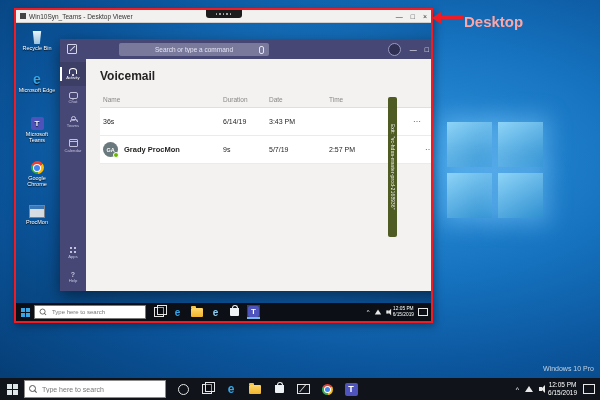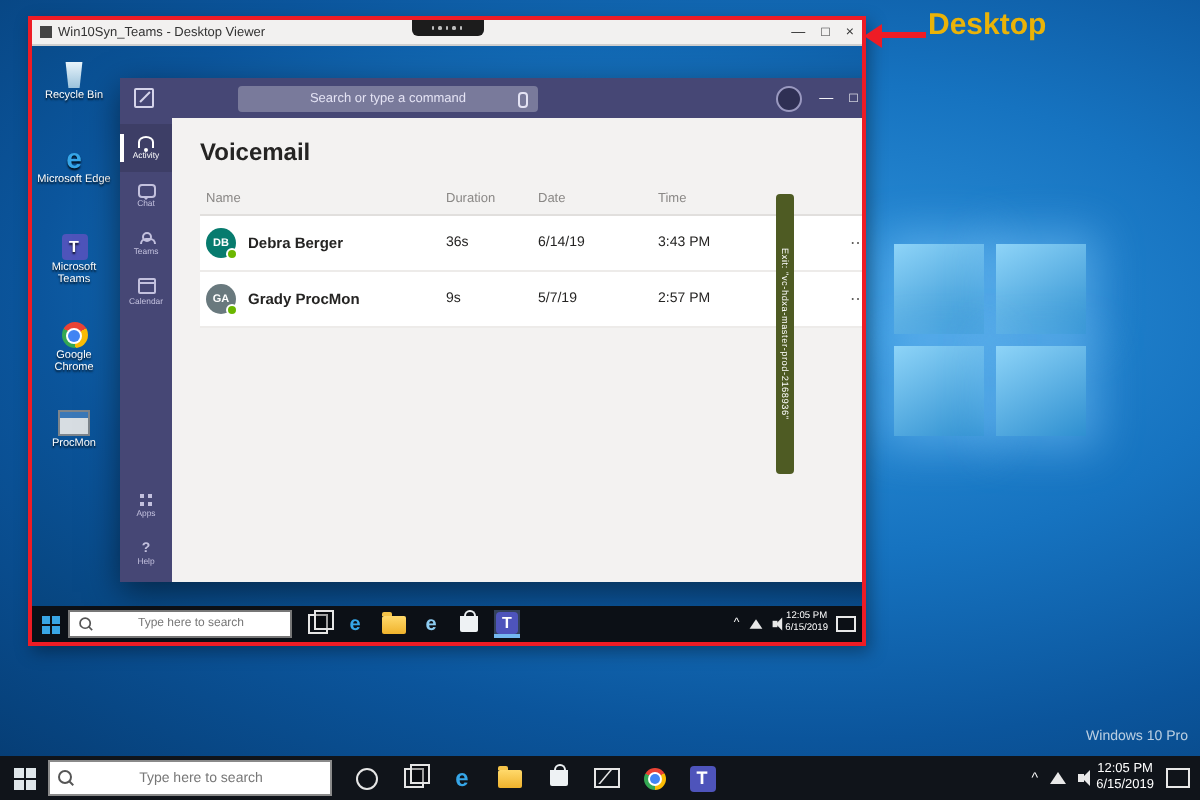"Desktop" .anno-label { color: #eab308 -> #fca5a5; top: 4px -> 13px }
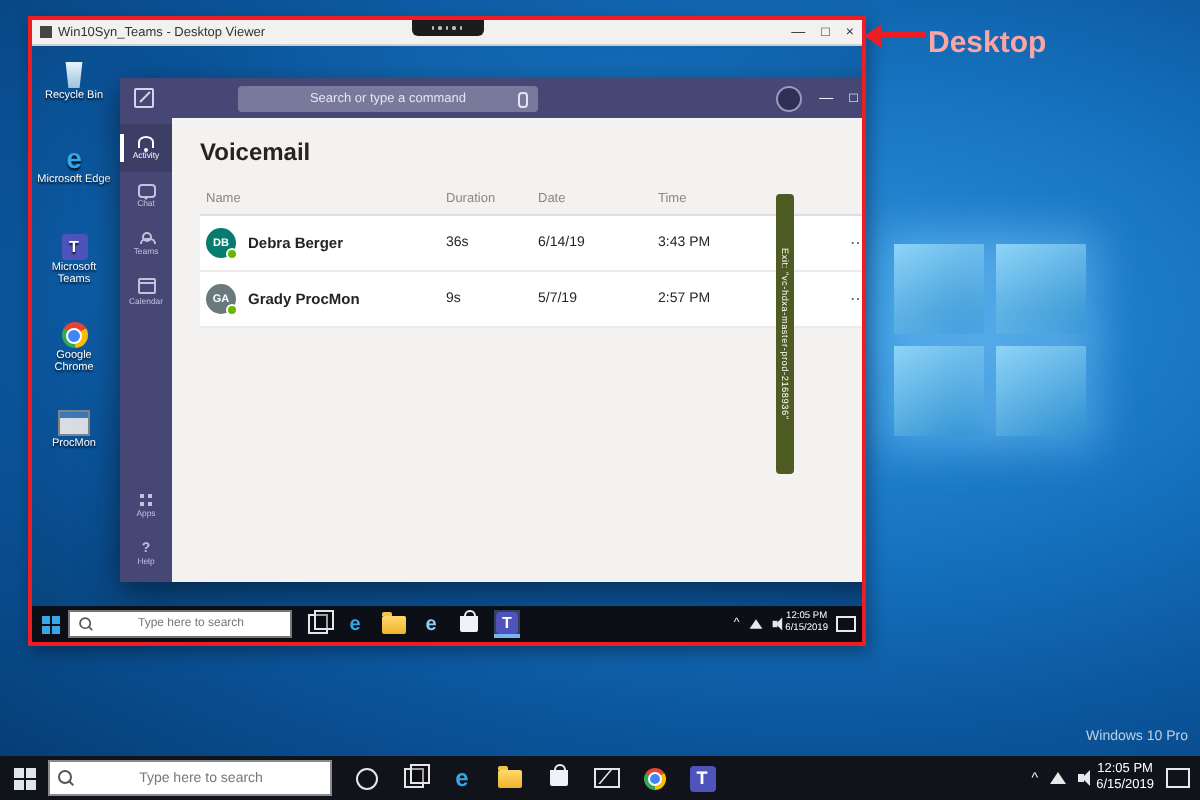"Debra Berger" span.cell-name { html: <span> <span>DB</span> <span>Debra Berger</span> </span> -> none }
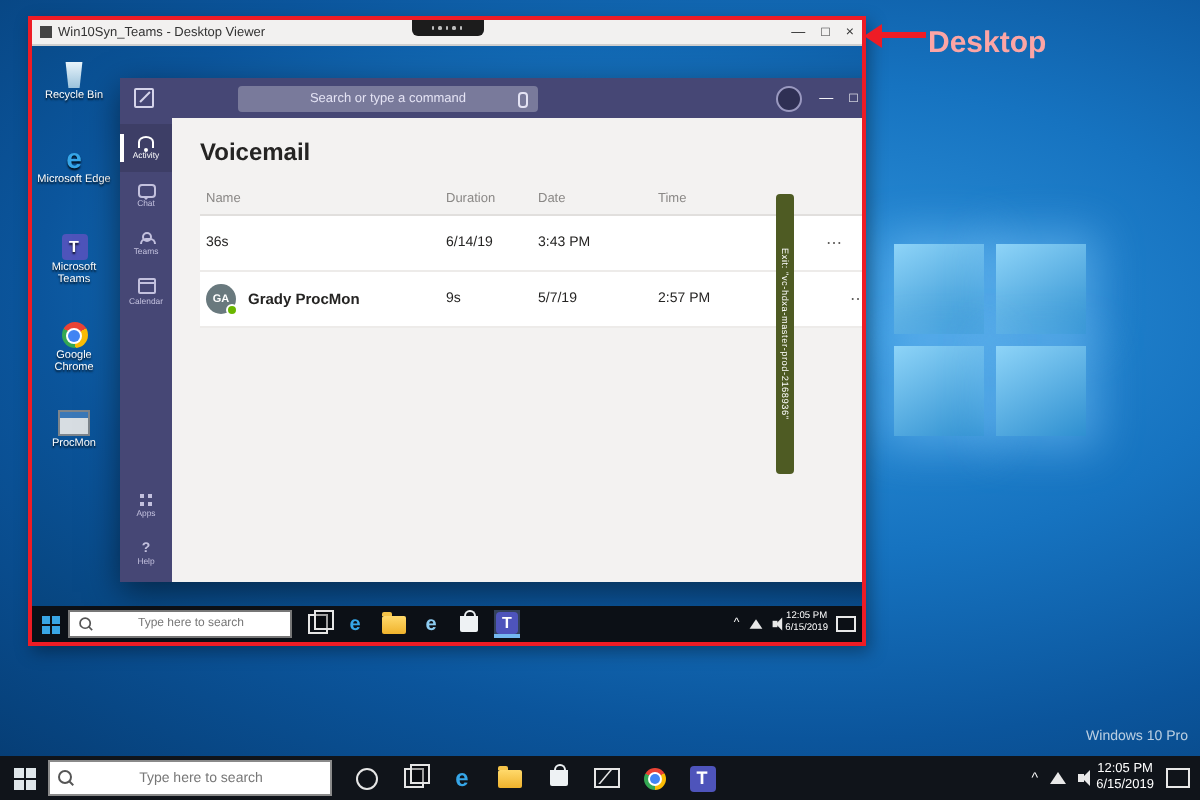"Type here to search" .searchbox input { text-align: center -> none }
